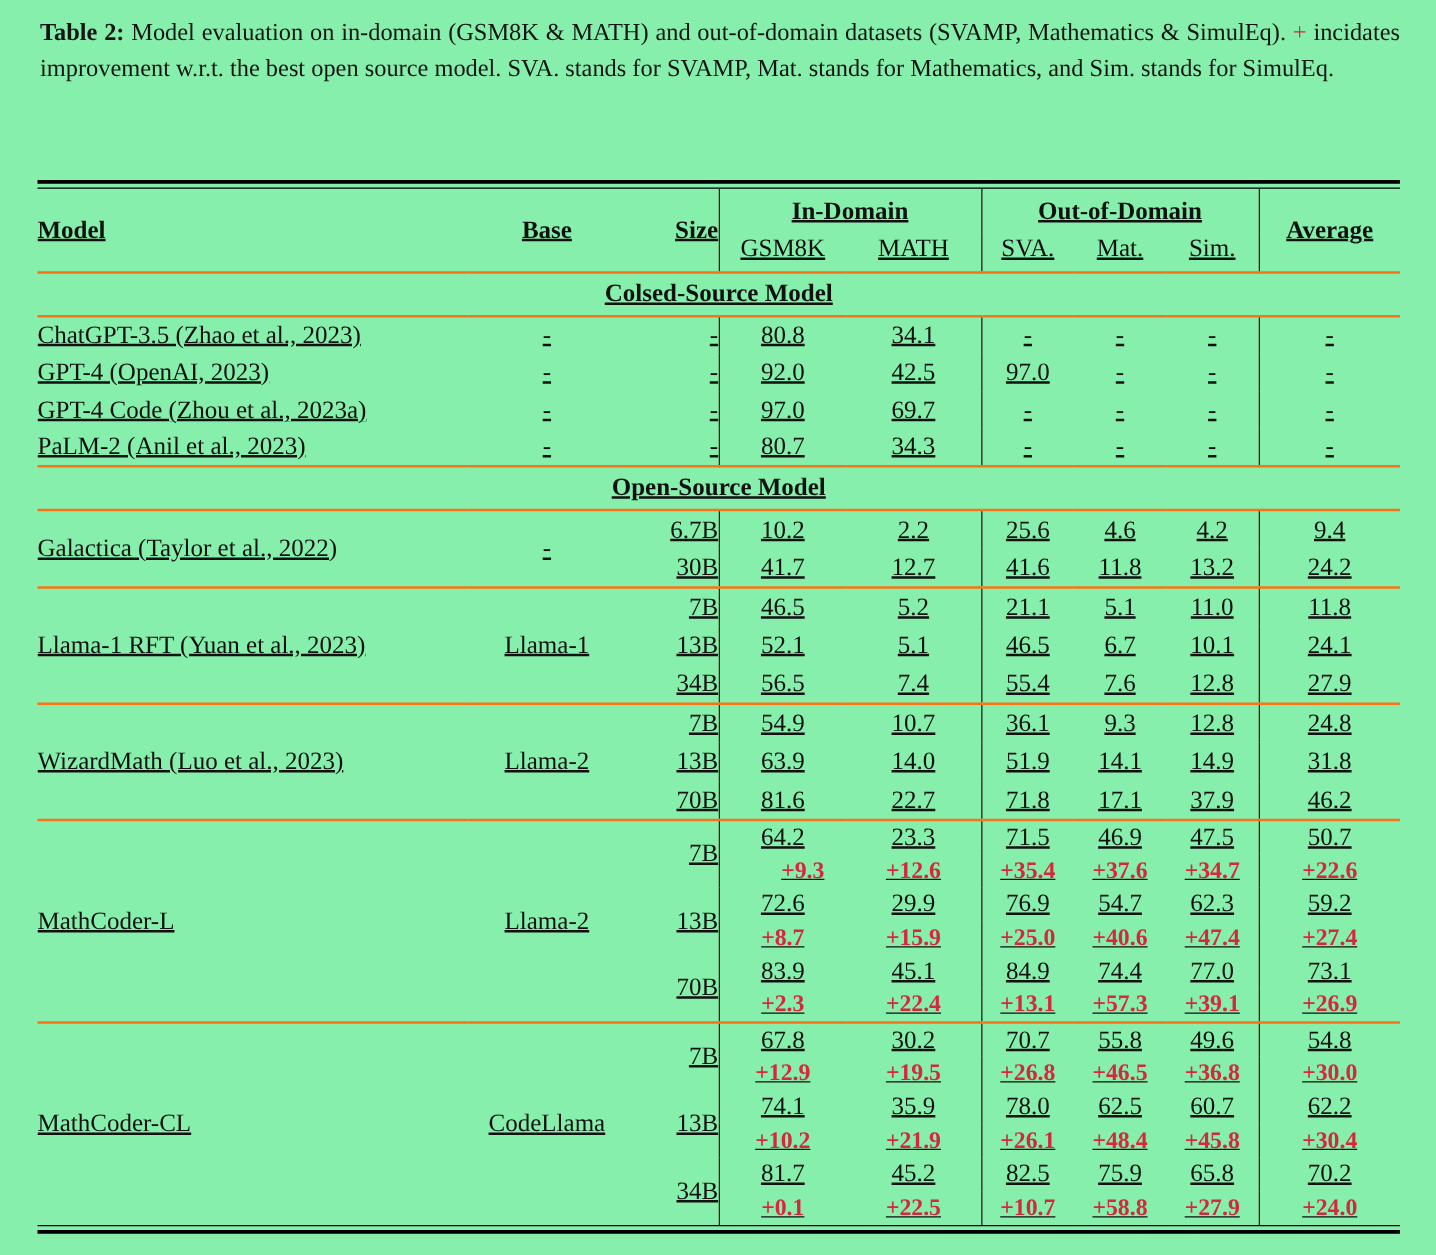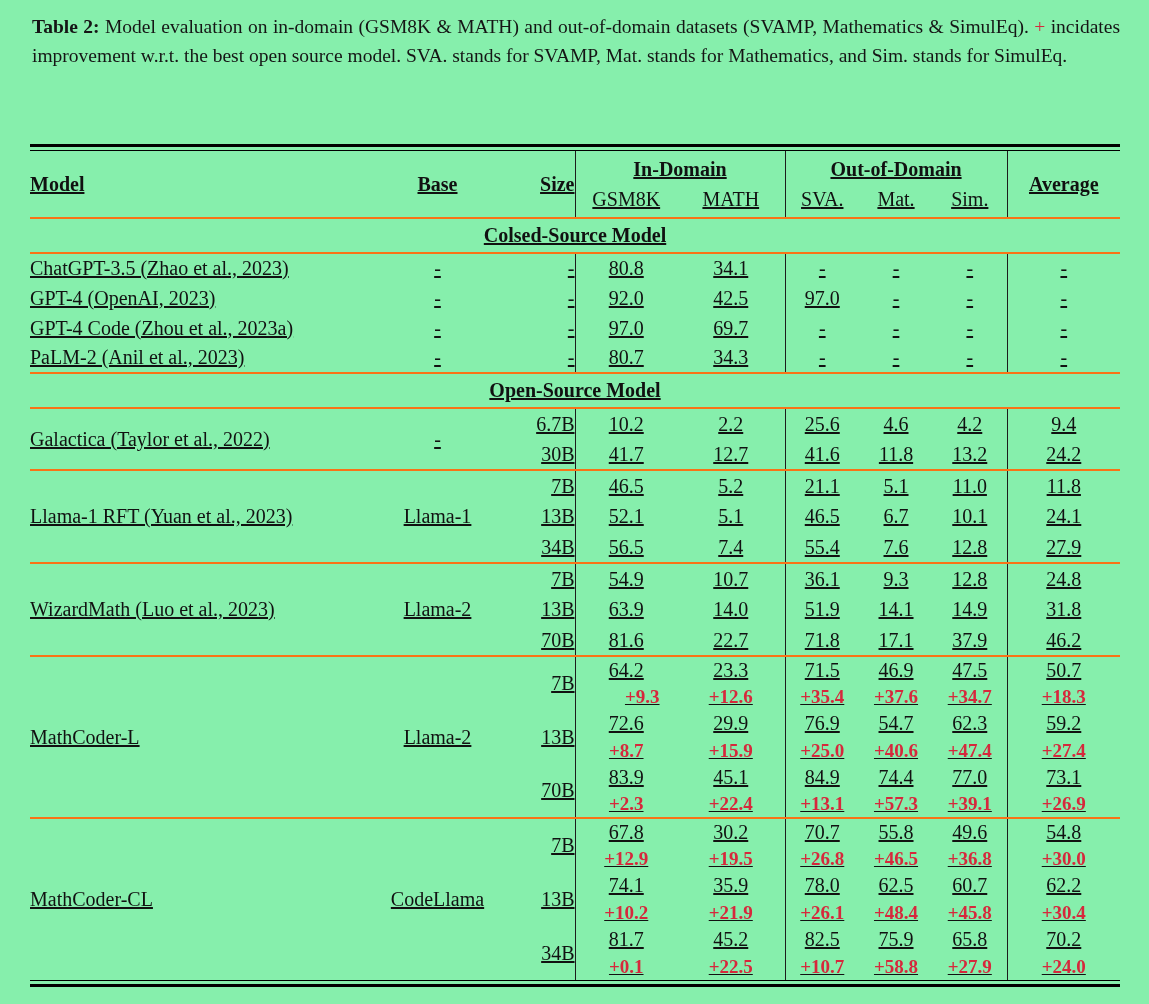"+18.3" td.delta-cell { text: +18.3 -> +22.6 }
